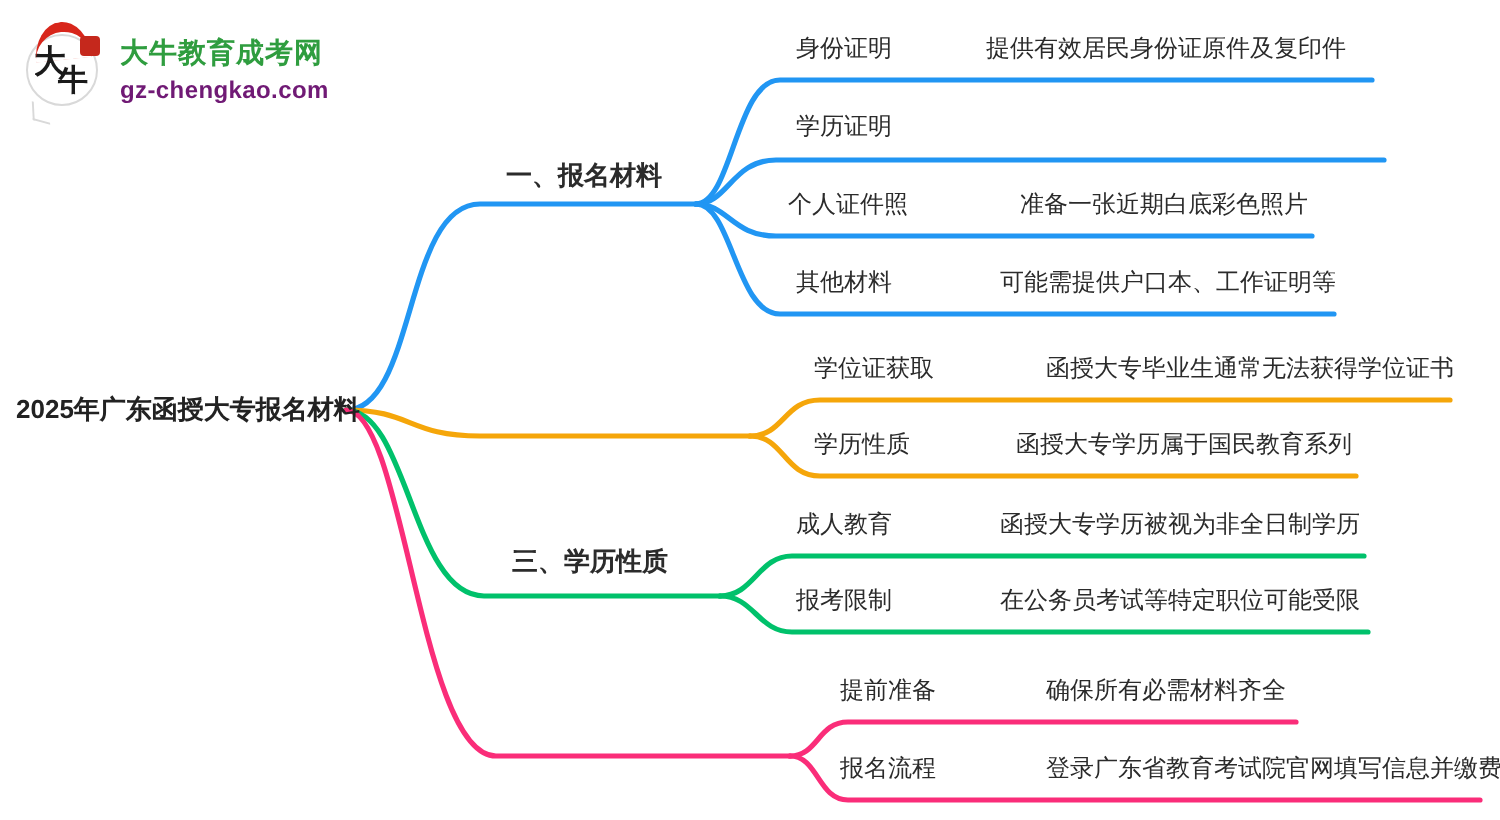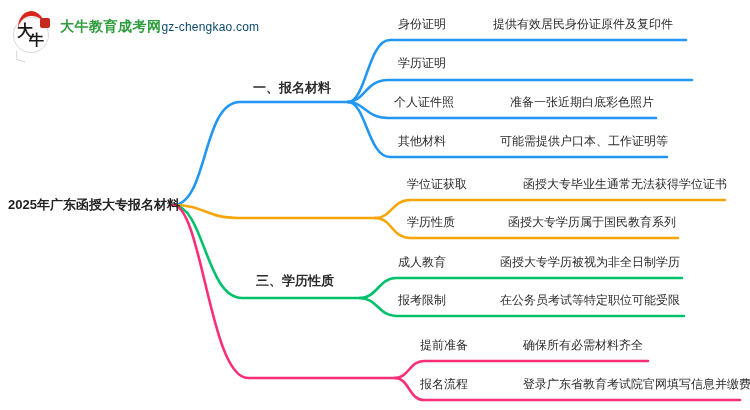"大牛教育成考网" .logo-text { flex-direction: row -> column }
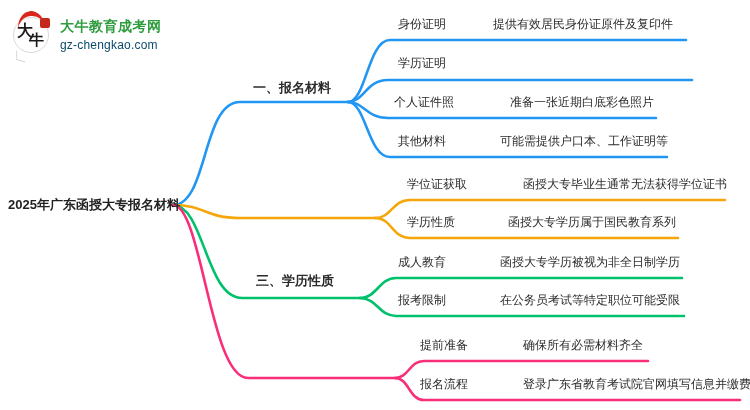"gz-chengkao.com" .logo-domain { color: #0c4a6e -> #701a75; font-weight: 400 -> 700 }
